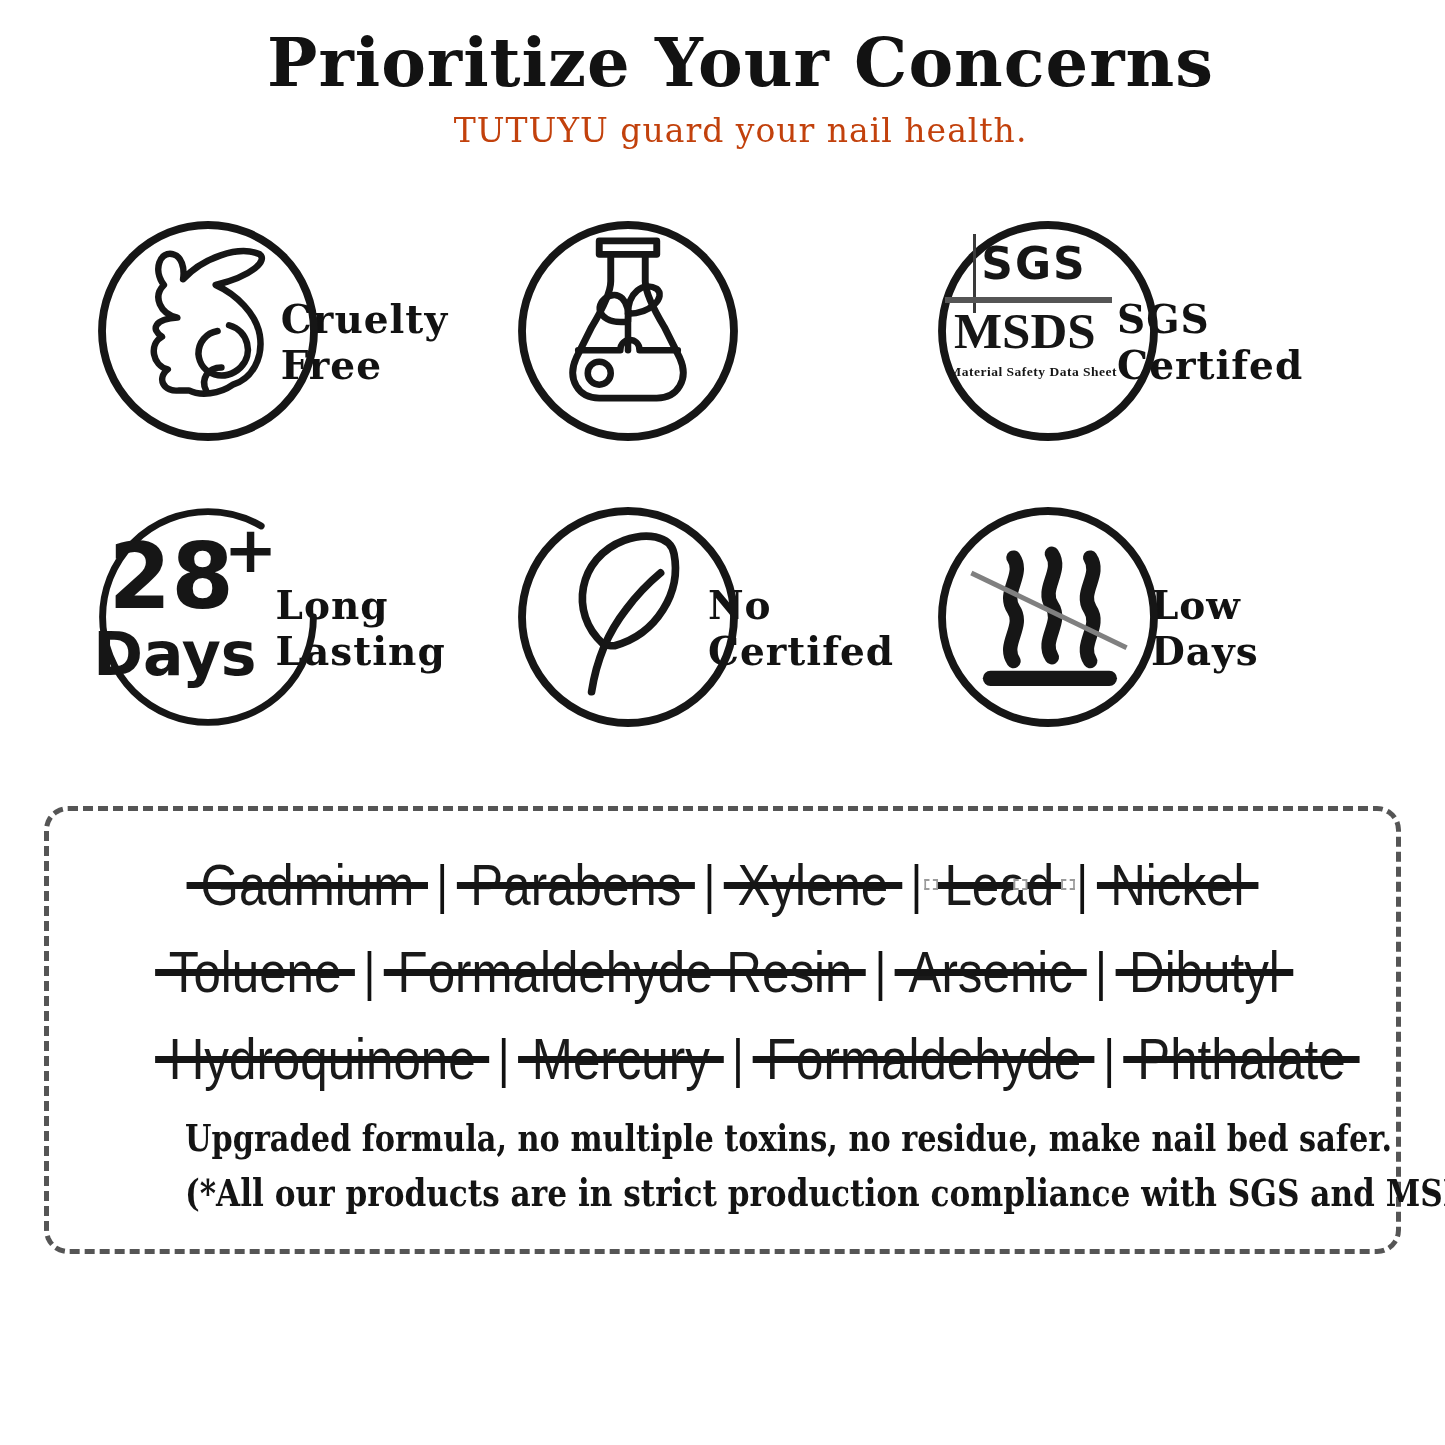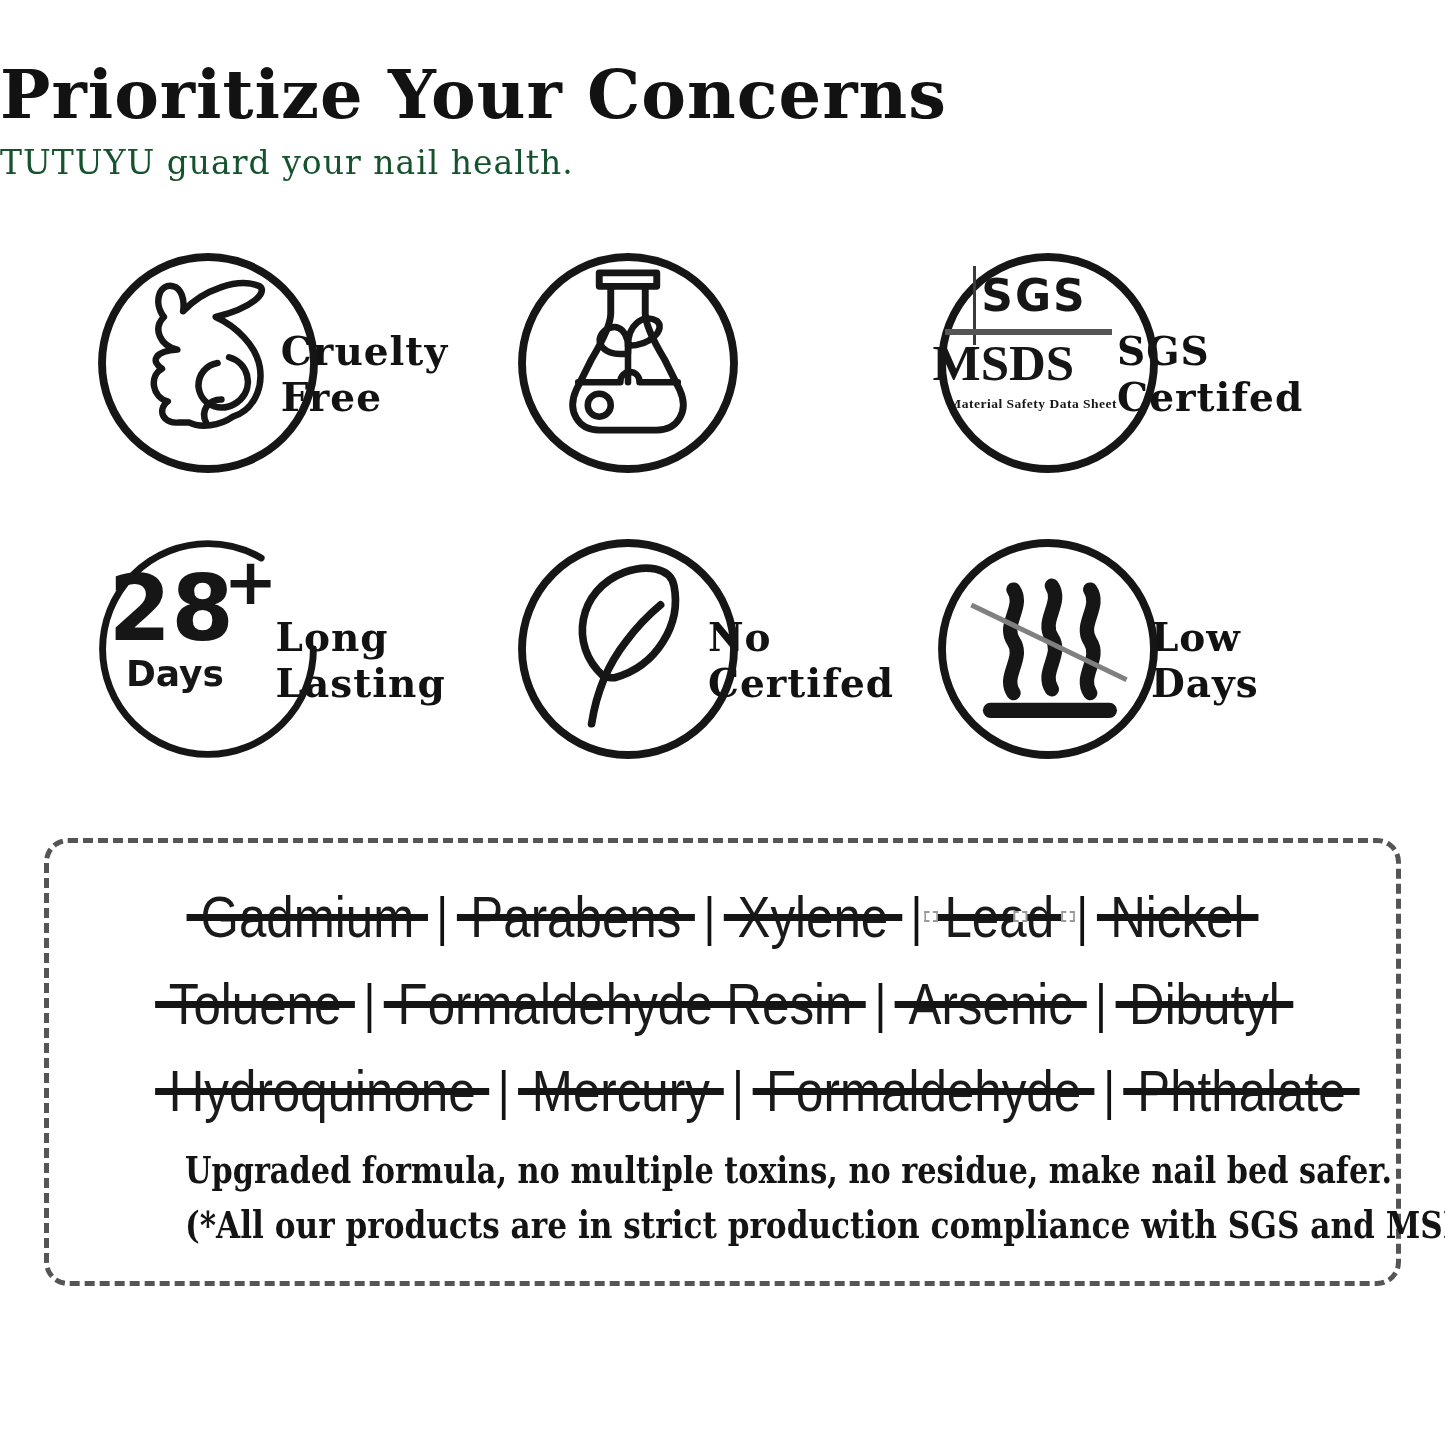"Prioritize Your Concerns" .header { margin-left: none -> 36px; padding-top: 56px -> 24px; text-align: none -> center }
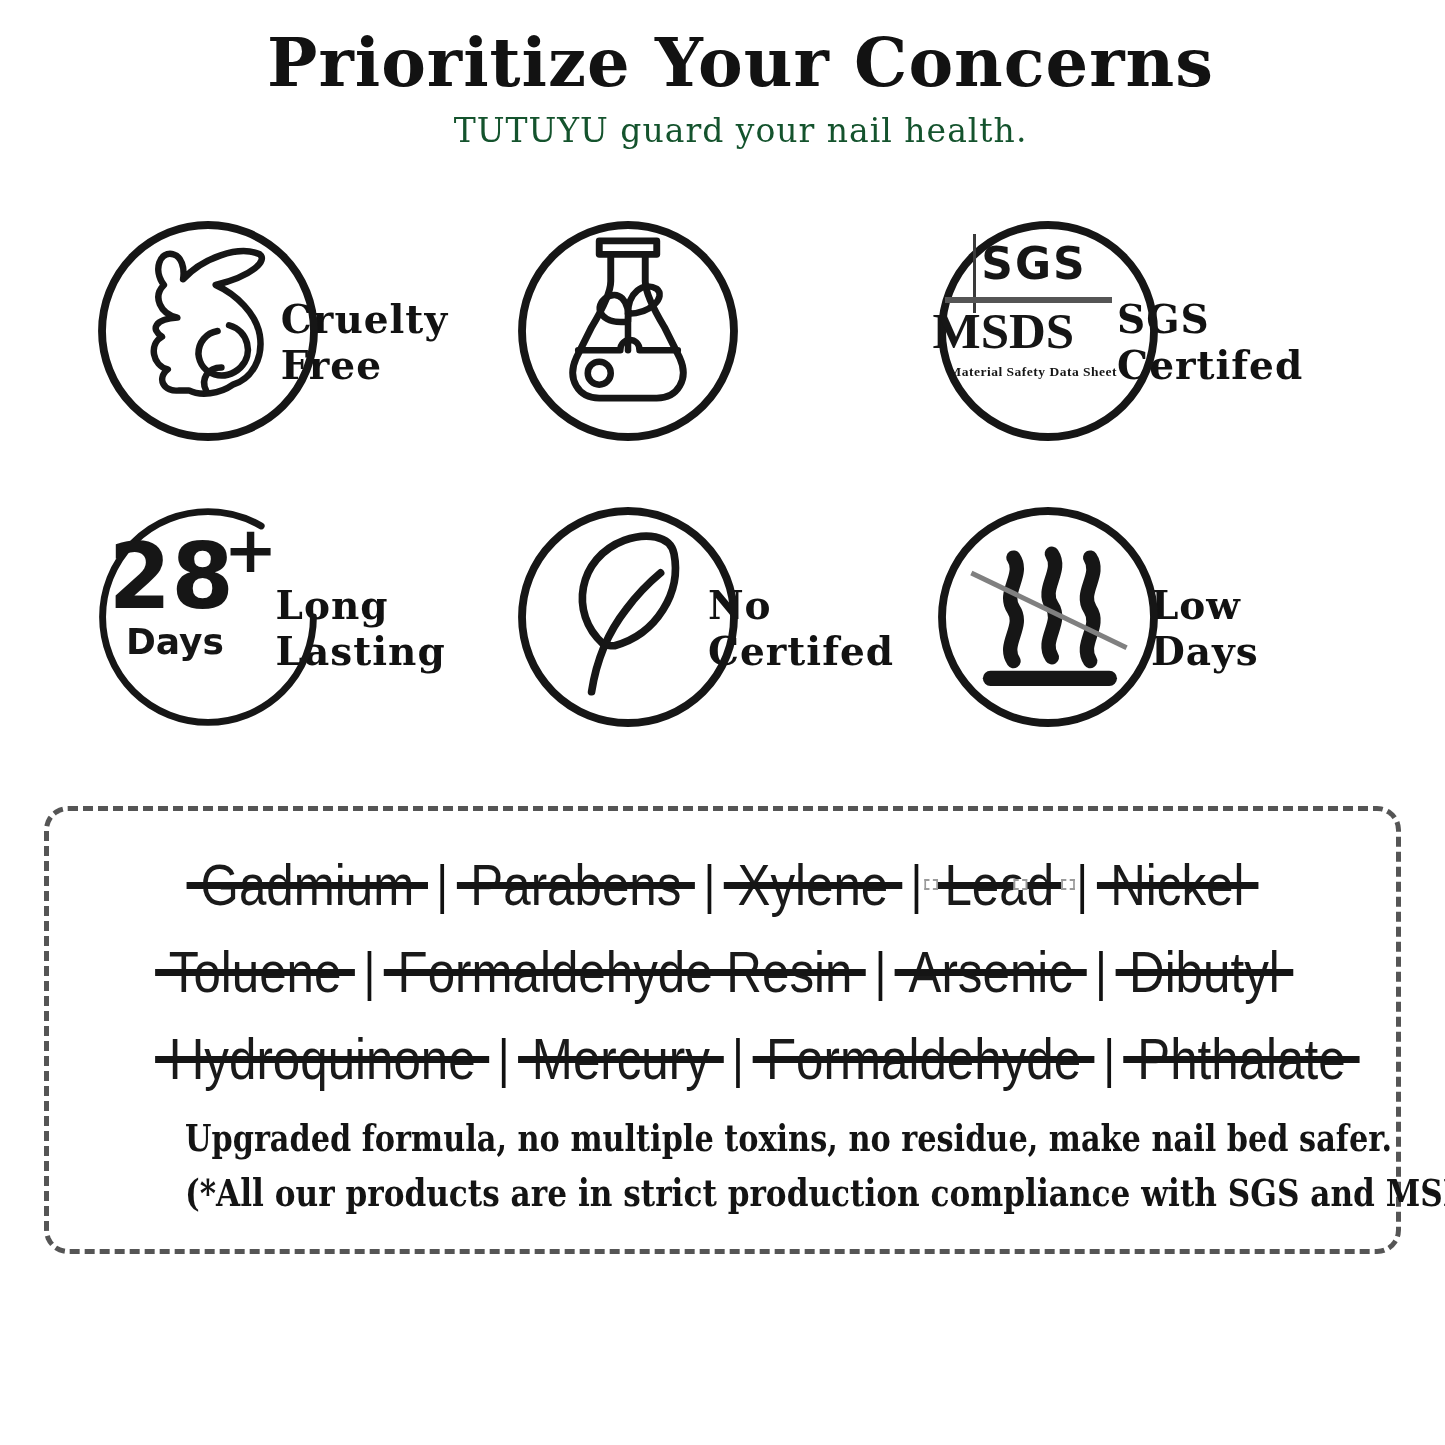"TUTUYU guard your nail health." .subtitle { color: #14532d -> #c2410c }
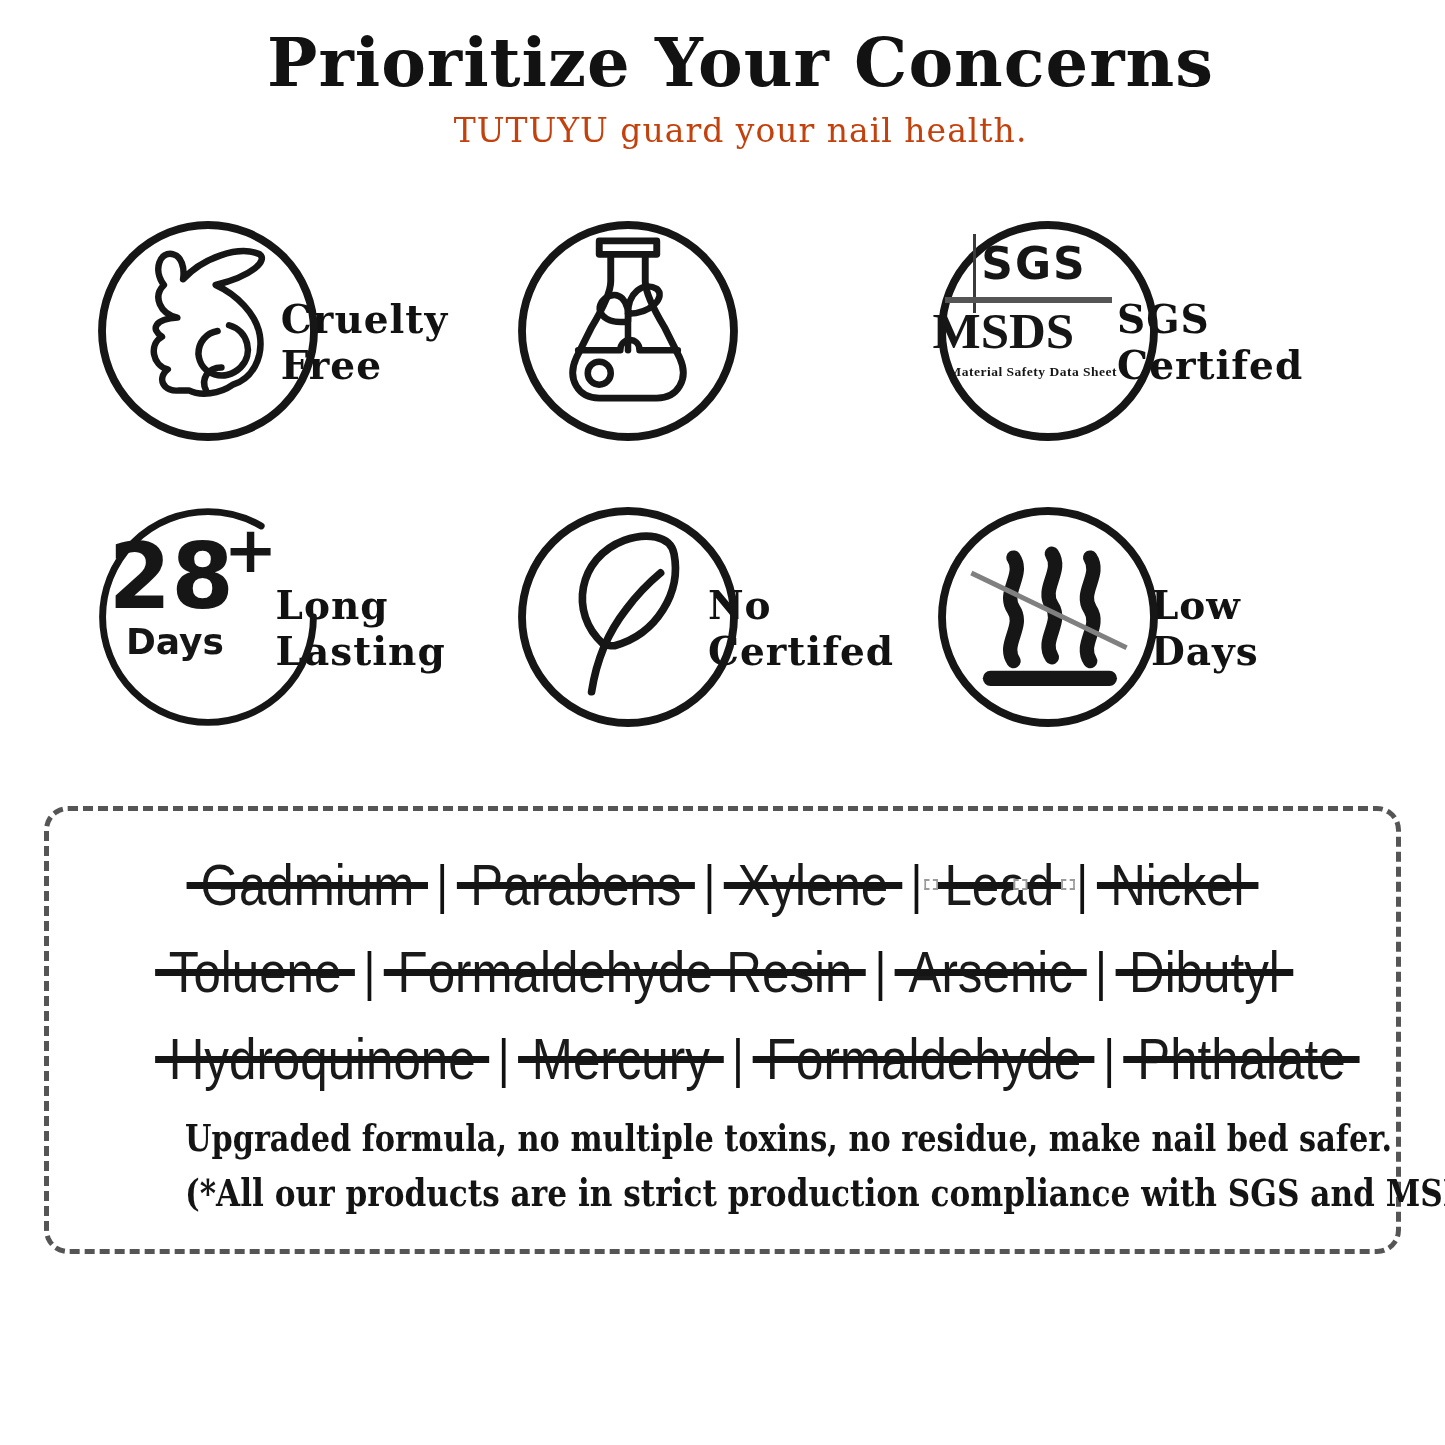"MSDS" .sgs-mid { text-align: none -> center }
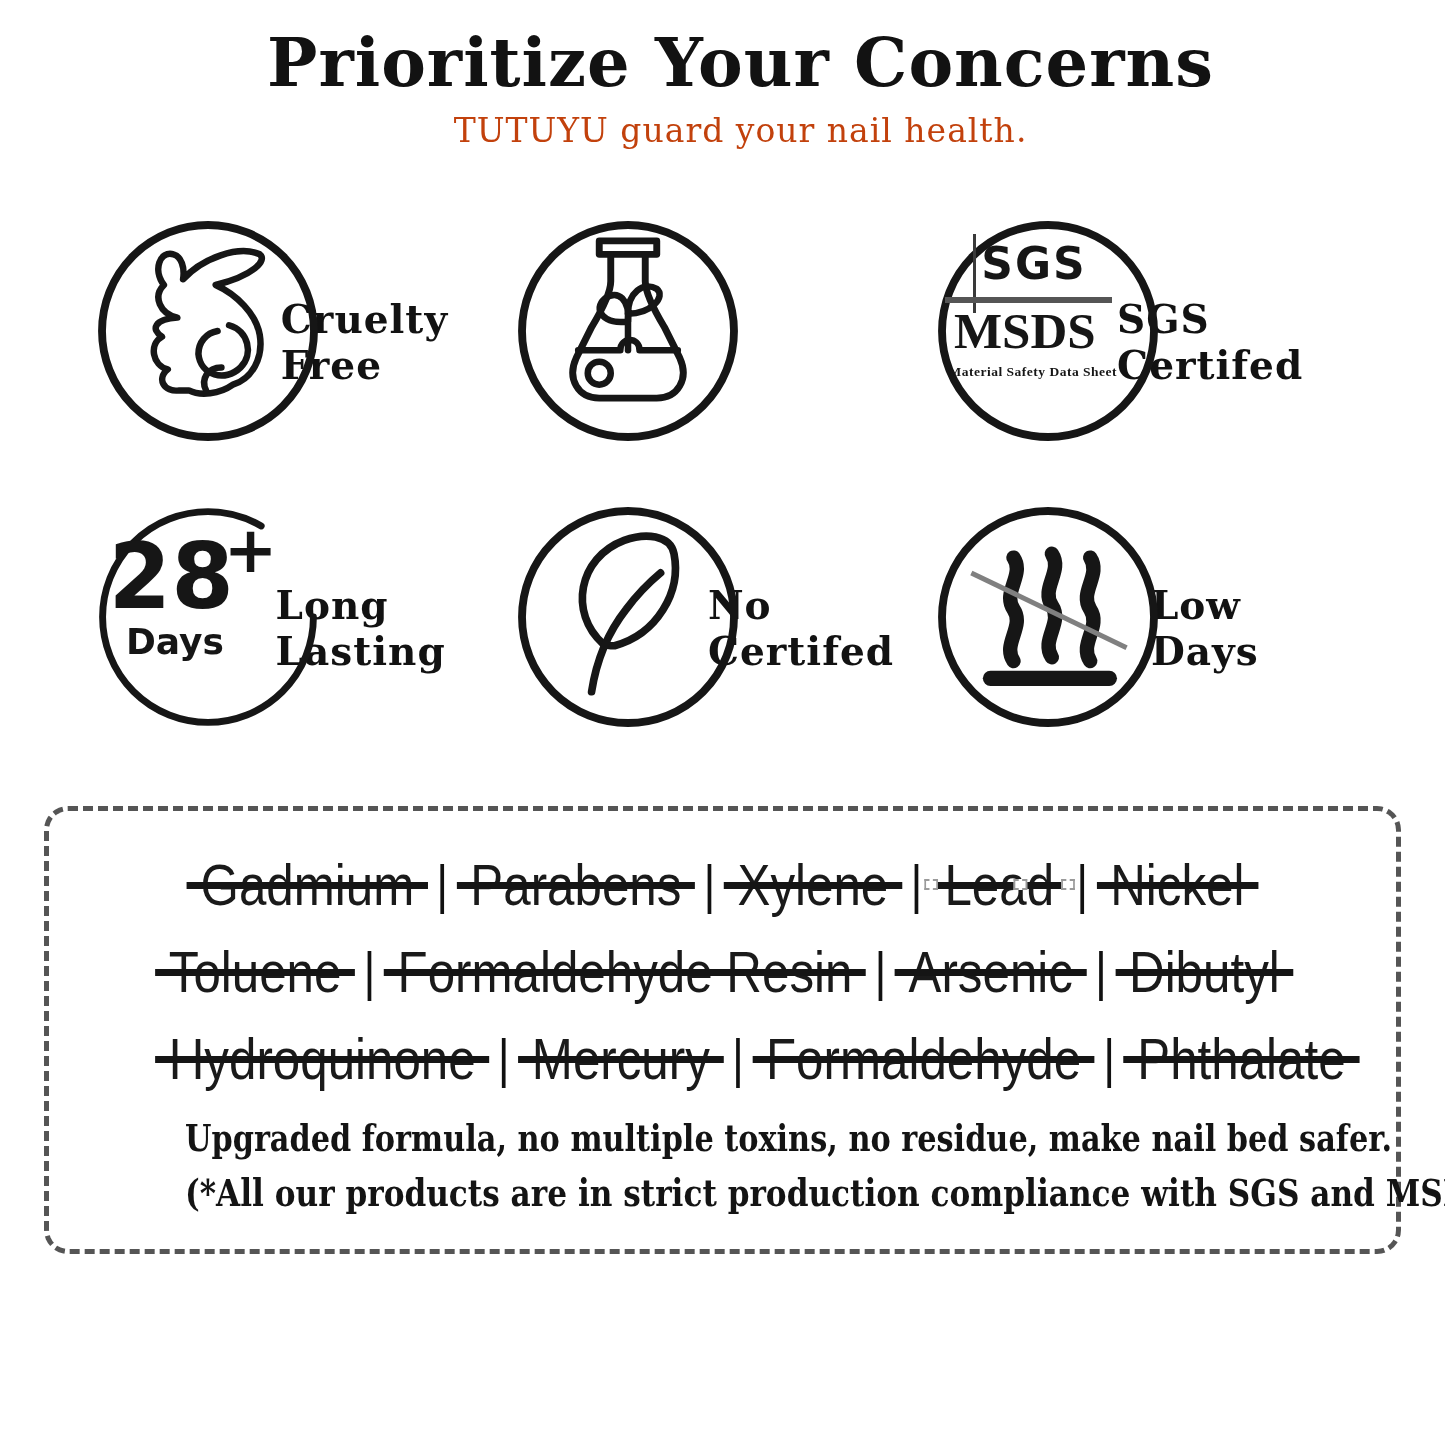"Days" .d28-unit { font-size: 36px -> 60px }
